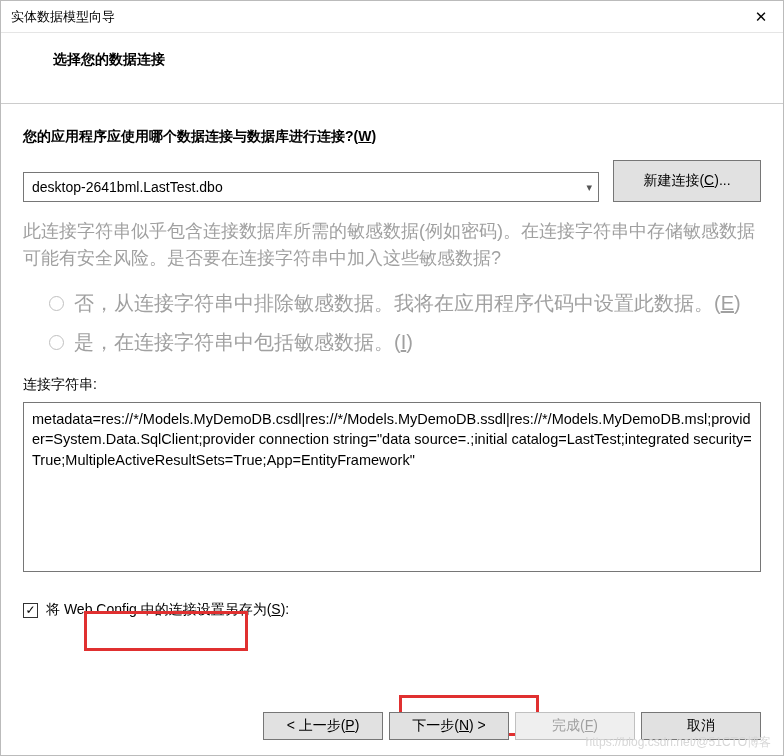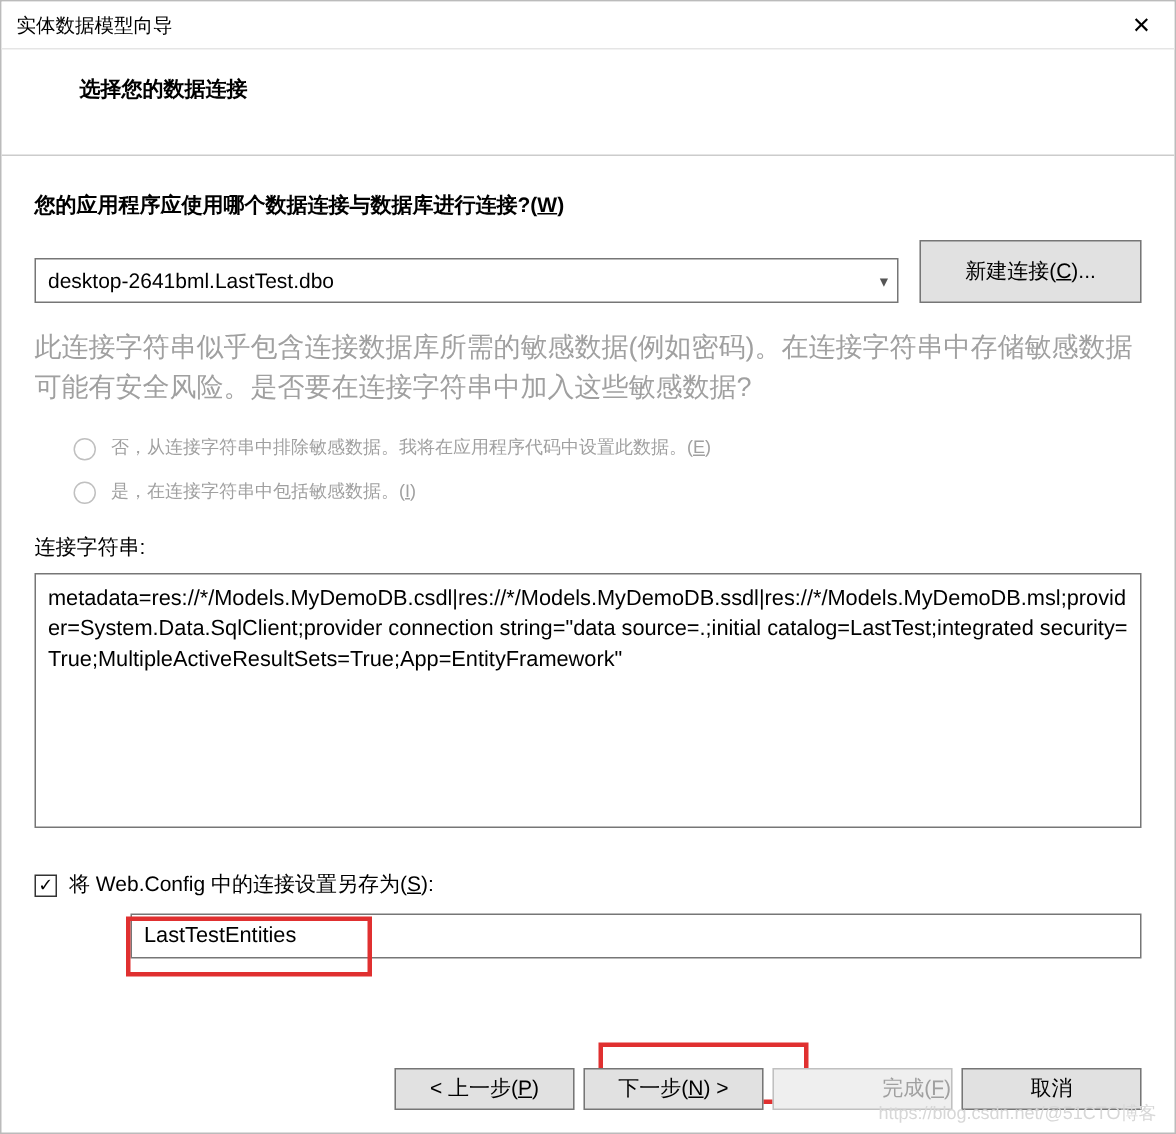"否，从连接字符串中排除敏感数据。我将在应用程序代码中设置此数据。(E)" .radio-row { align-items: flex-end -> center; font-size: 12px -> 20px }
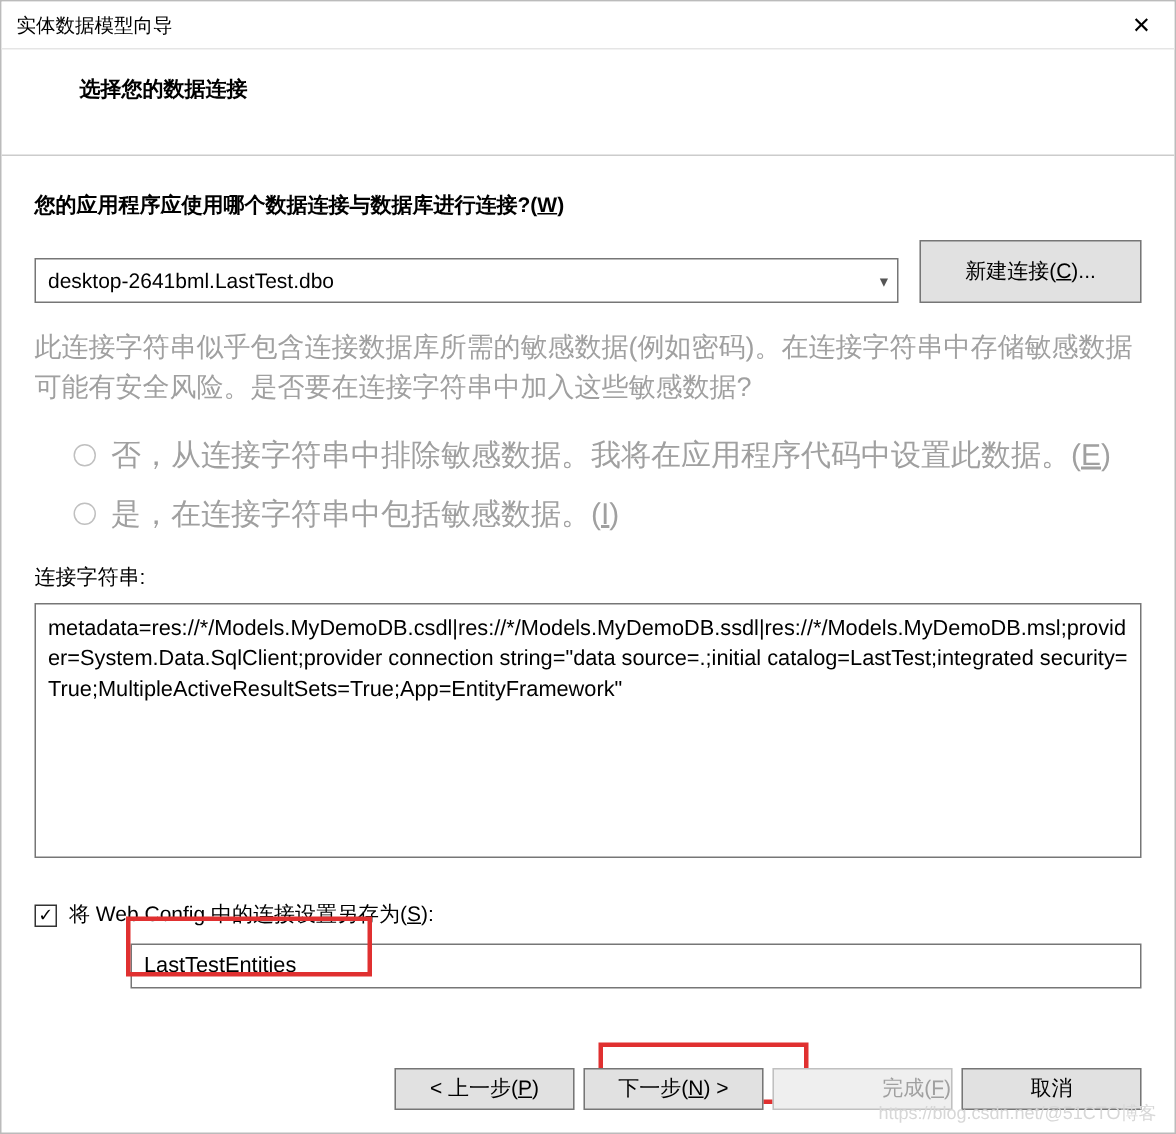"LastTestEntities" div.name-input-wrap { html: <div> <input> </div> -> none }
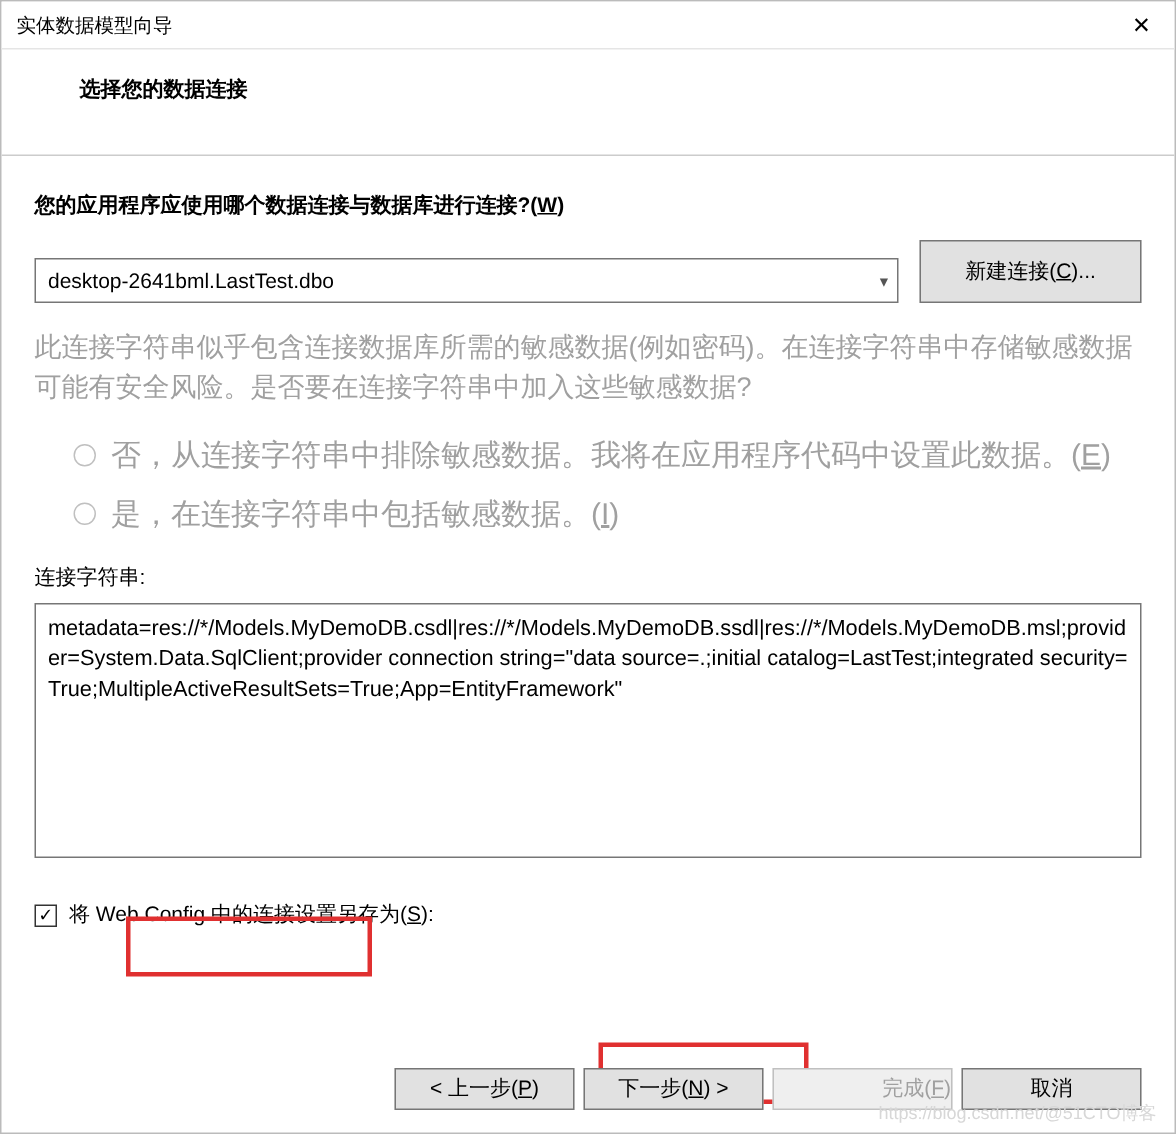"完成(F)" .wiz-btn.disabled { text-align: right -> none }
